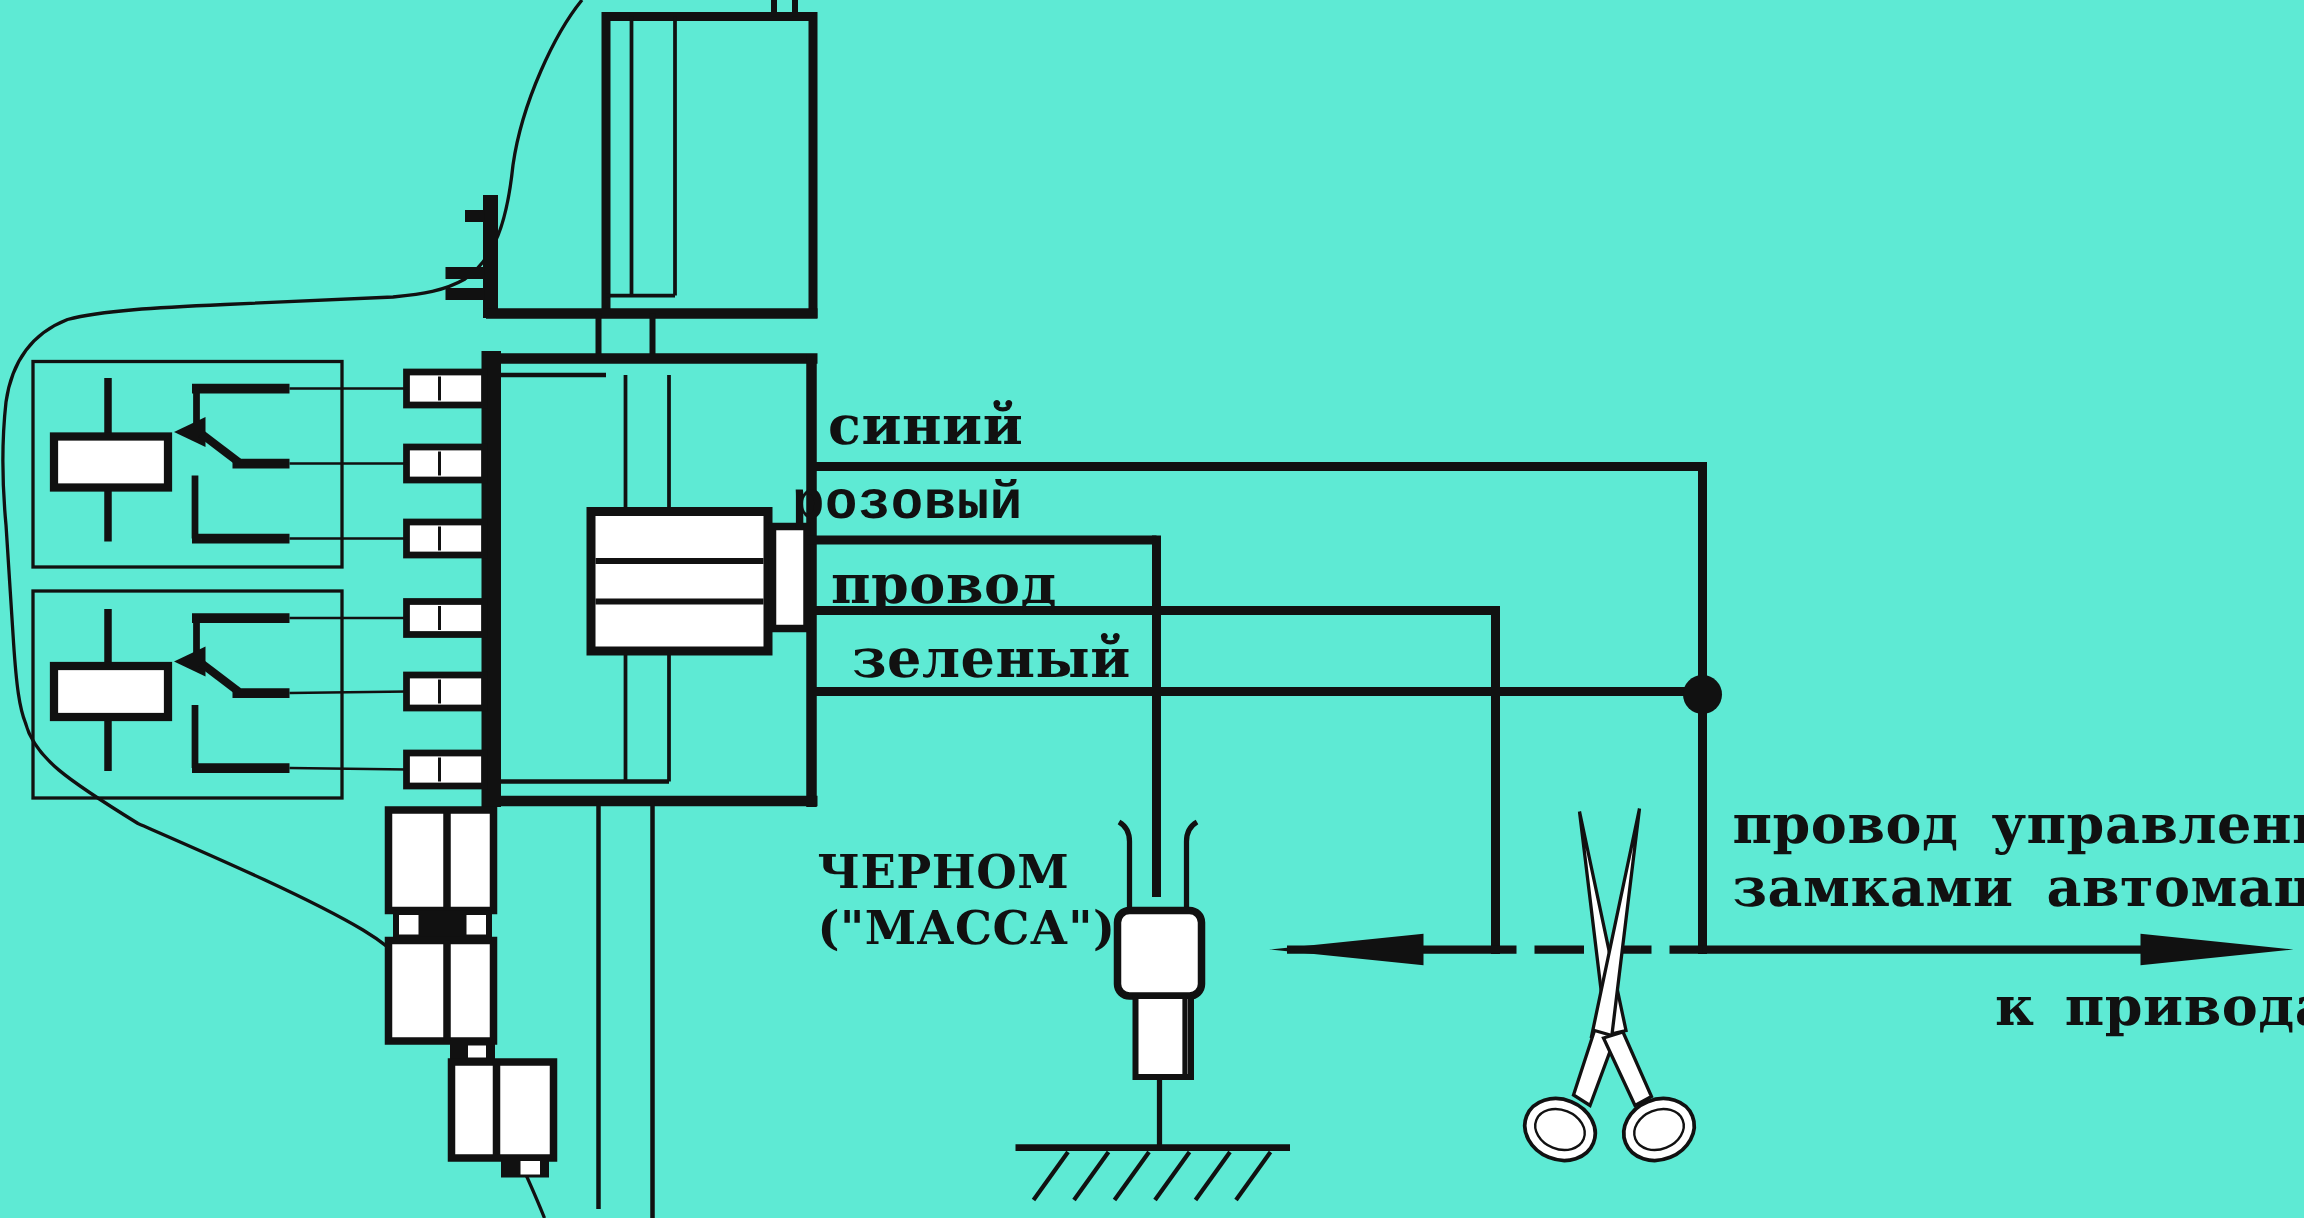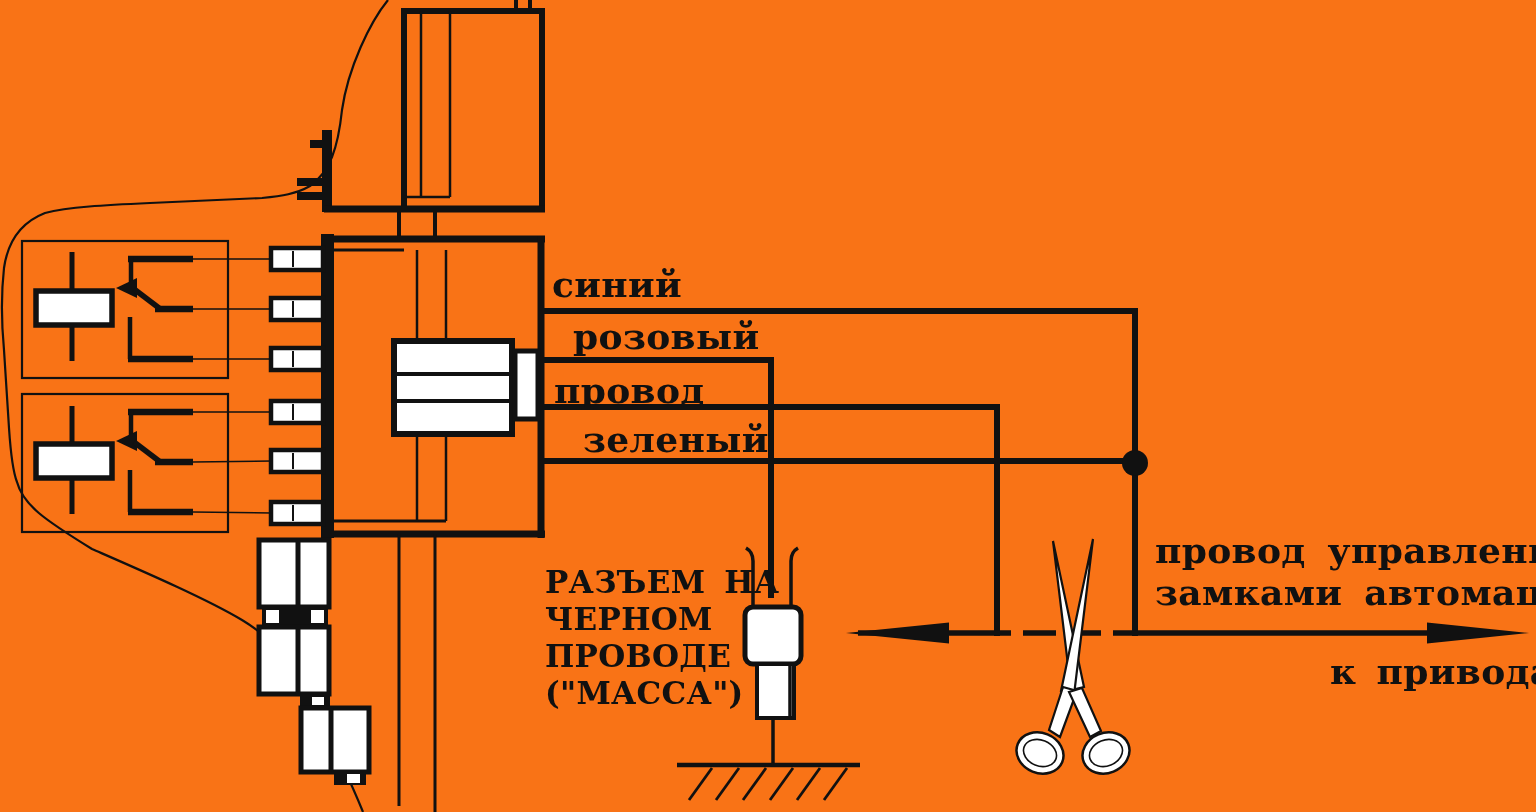"синий" .stage { background: #f97316 -> #5eead4 }
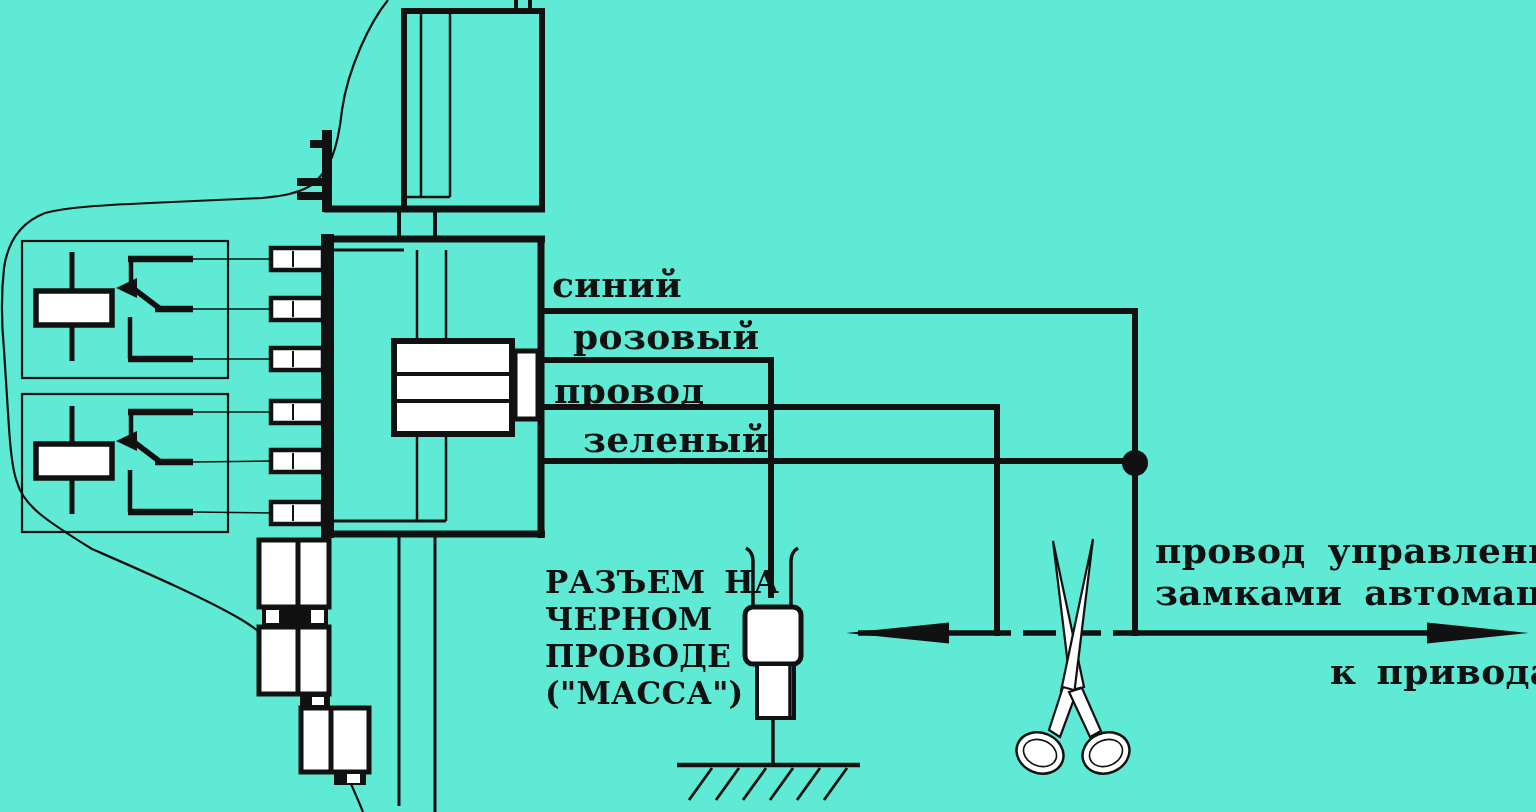"розовый" div.lbl { font-family: none -> Liberation Mono, monospace; left: 573px -> 528px }
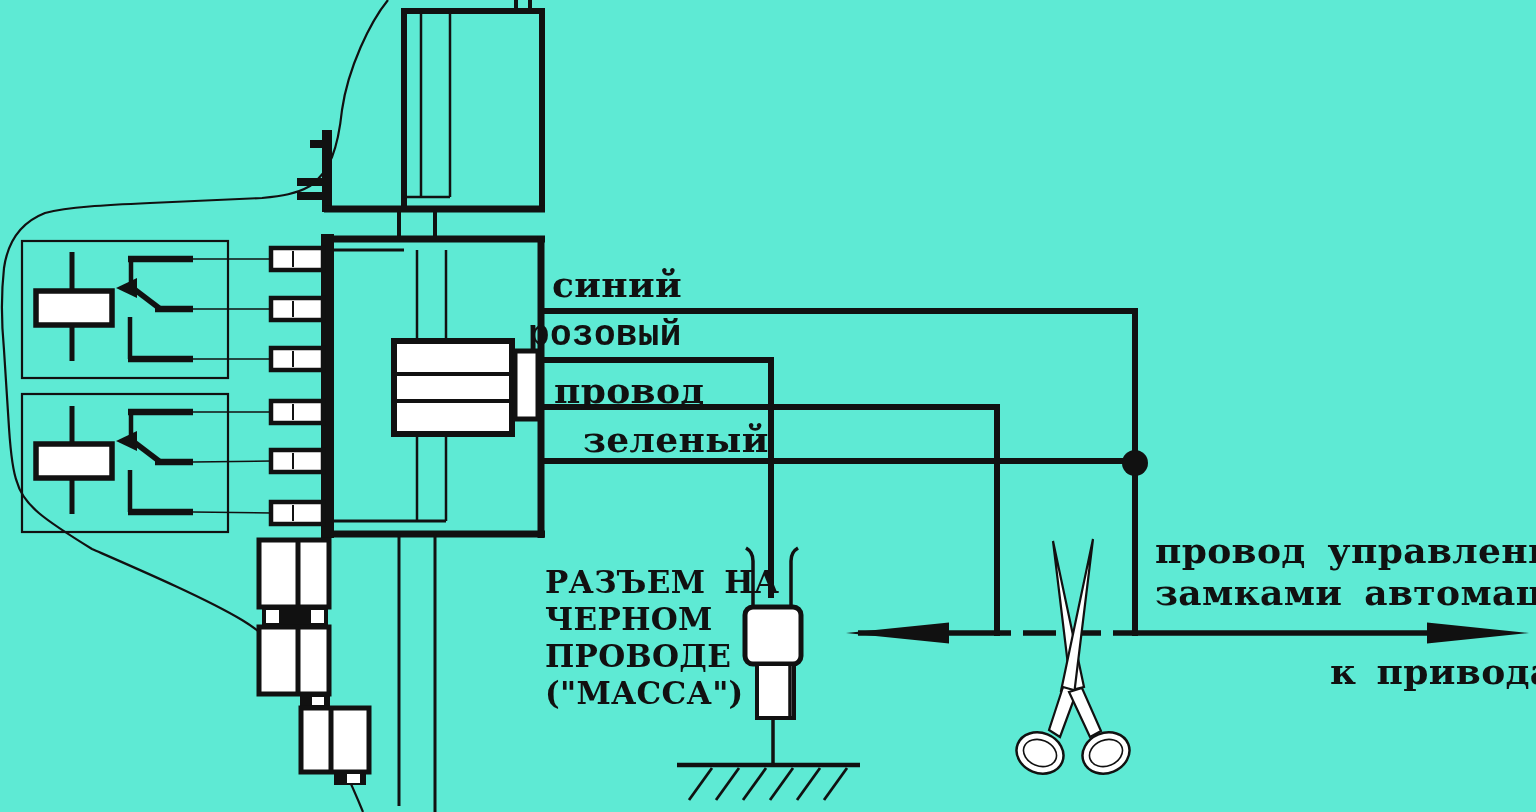"зеленый" div.lbl { left: 583px -> 568px }
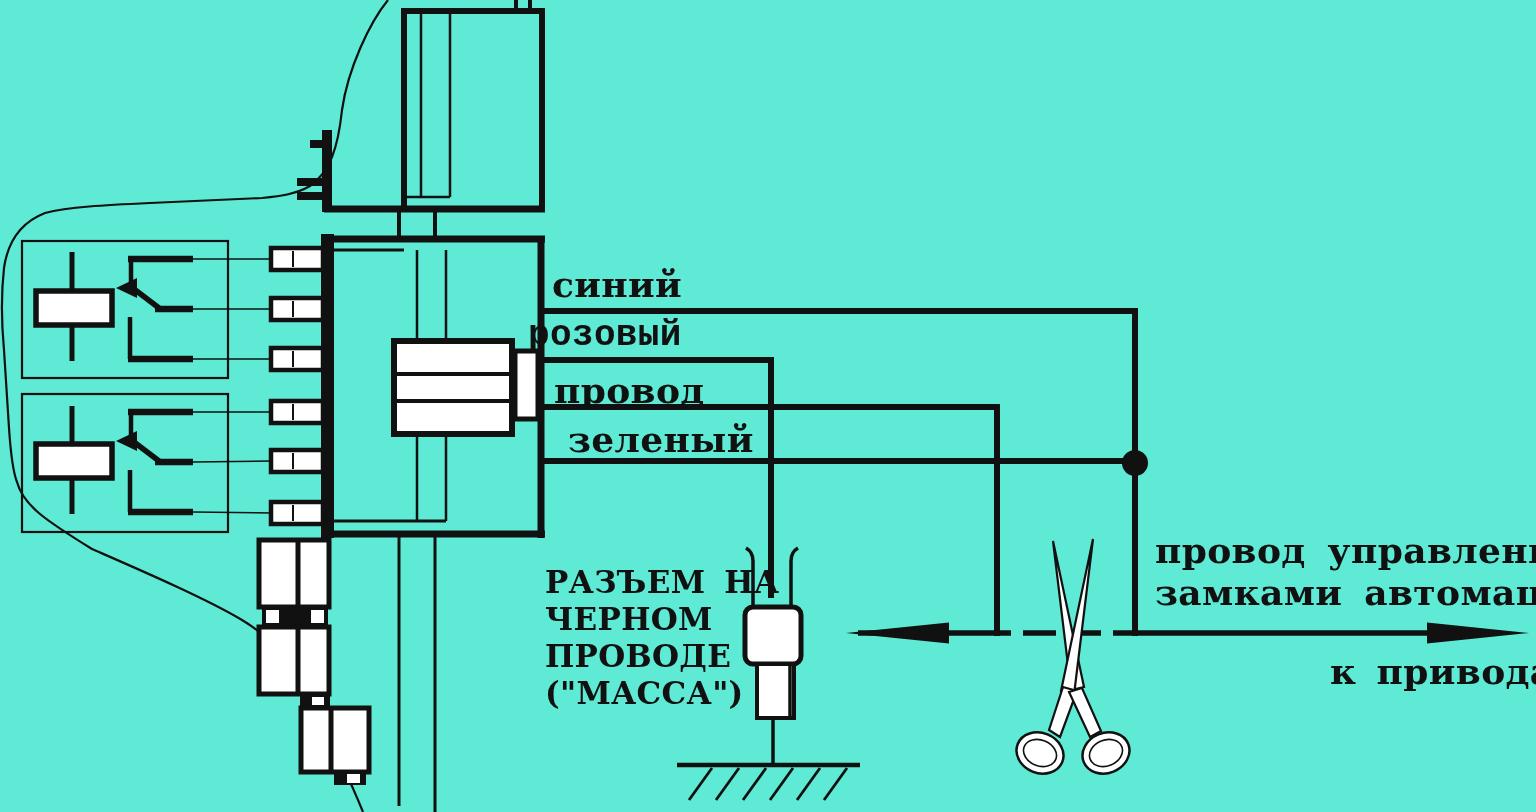"РАЗЪЕМ НА" div { html: <div>РАЗЪЕМ НА</div> -> none }
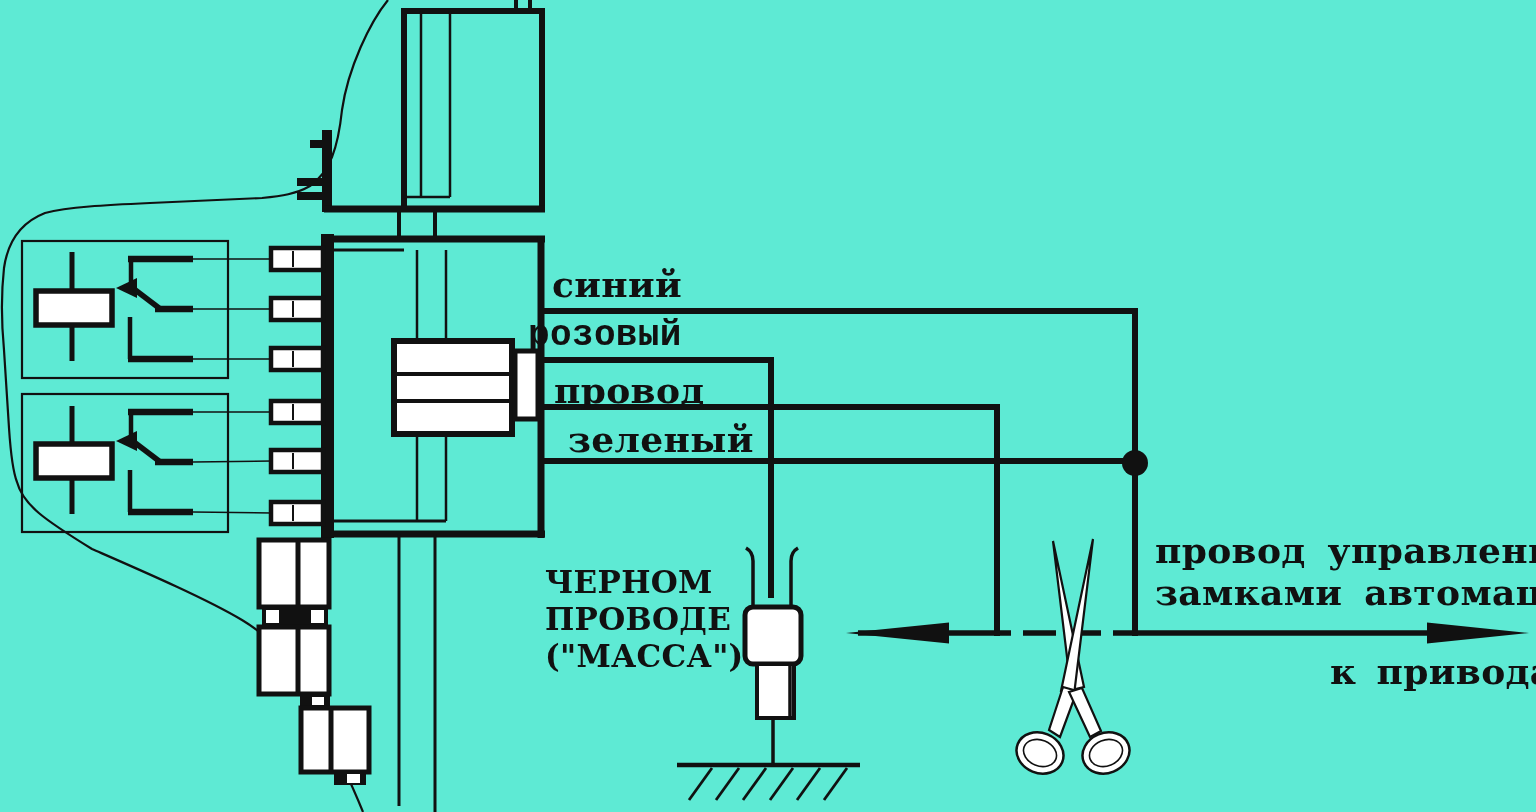"ПРОВОДЕ" div { html: <div>ПРОВОДЕ</div> -> none }
